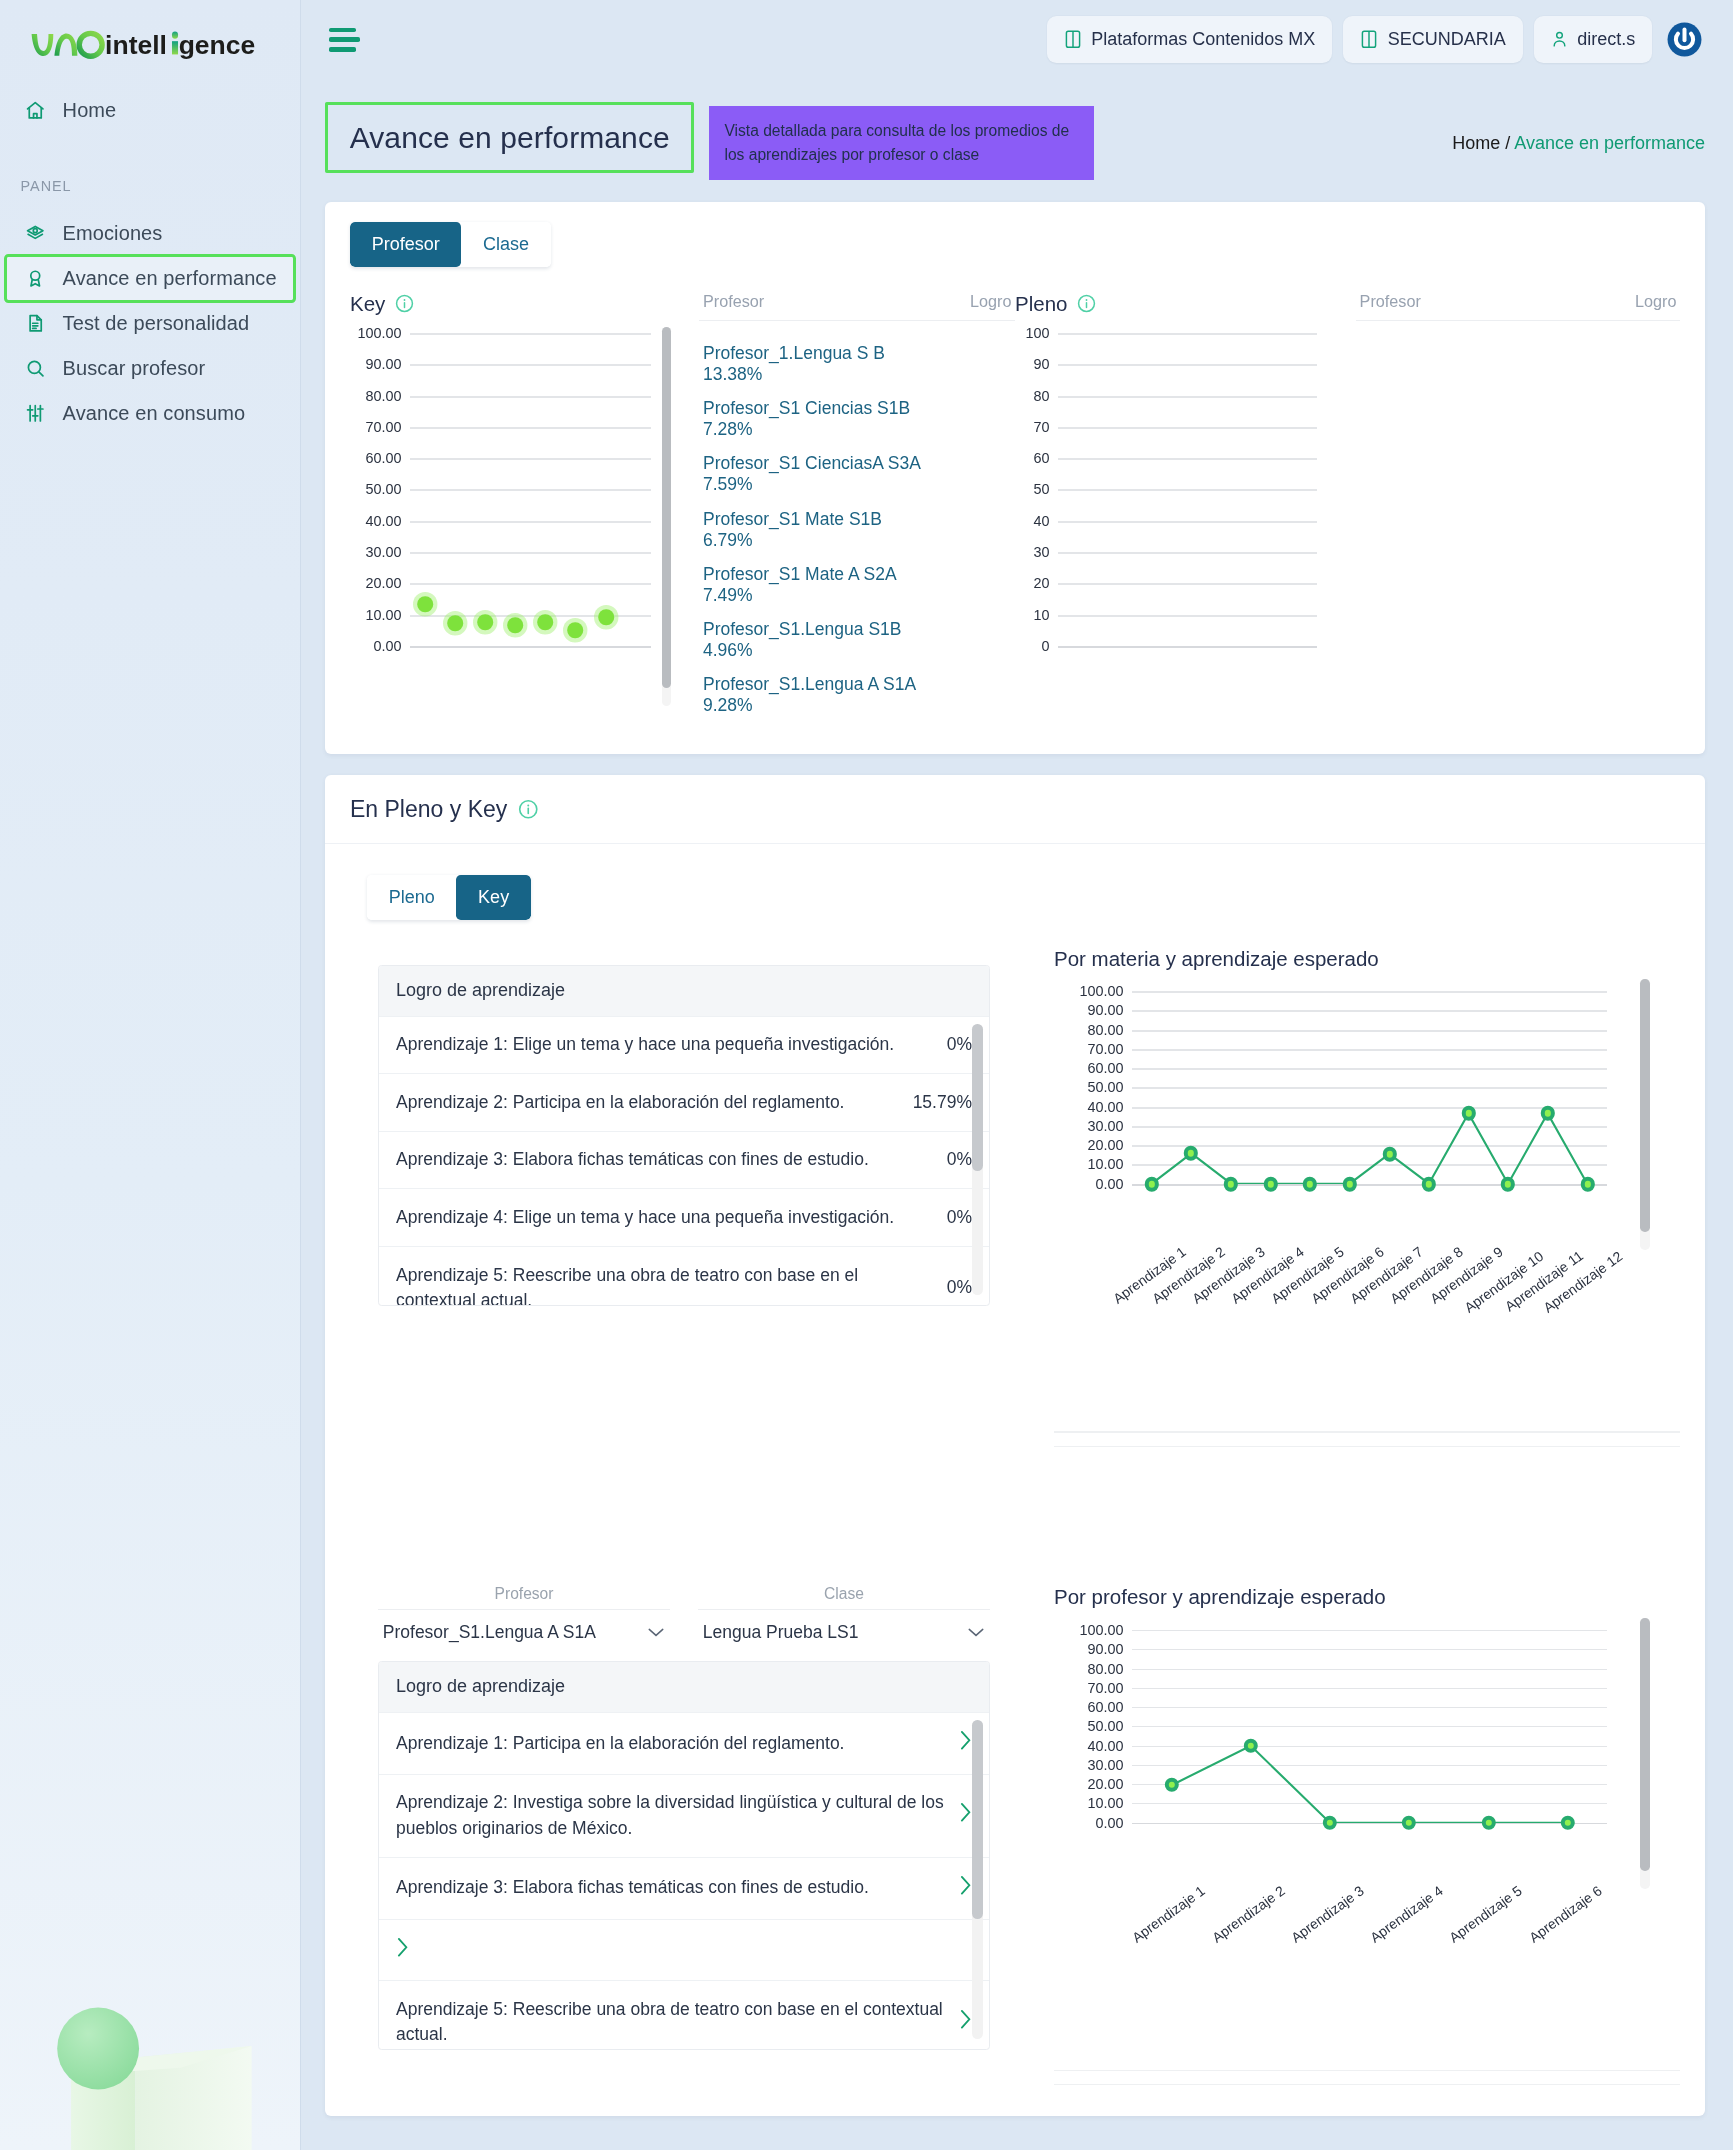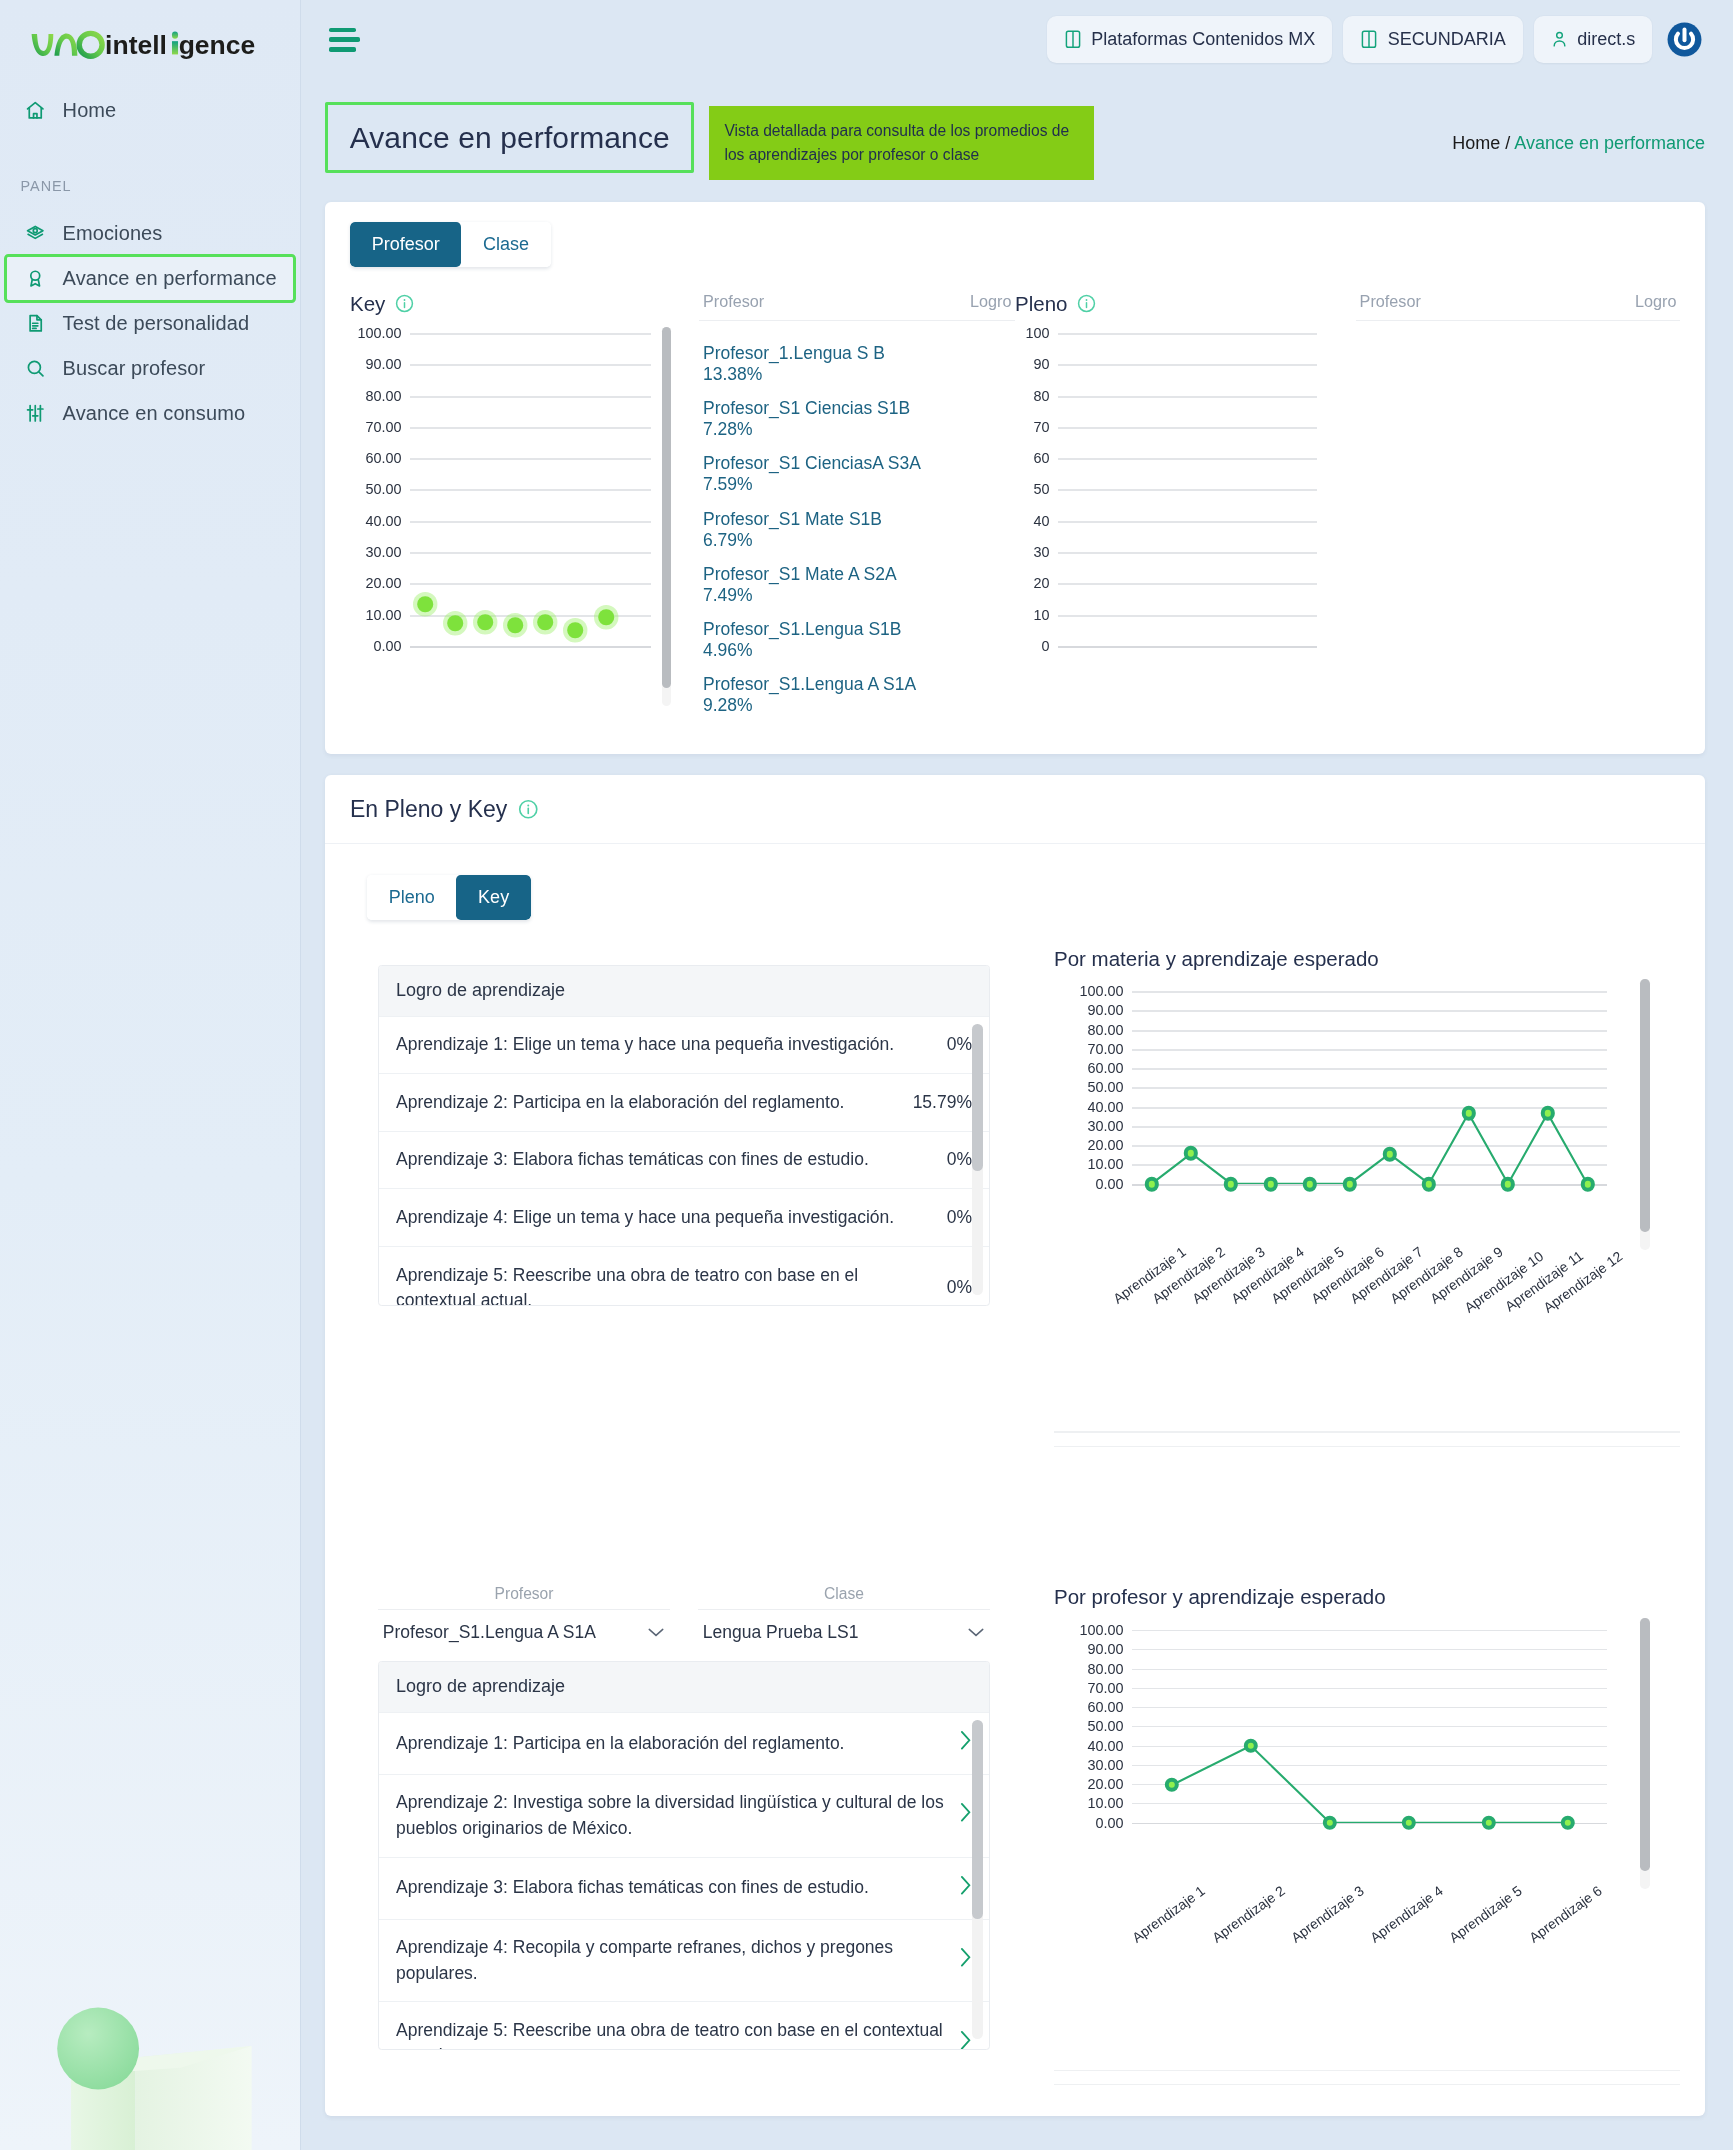"Vista detallada para consulta de" .subtitle-box { background: #84cc16 -> #8b5cf6 }
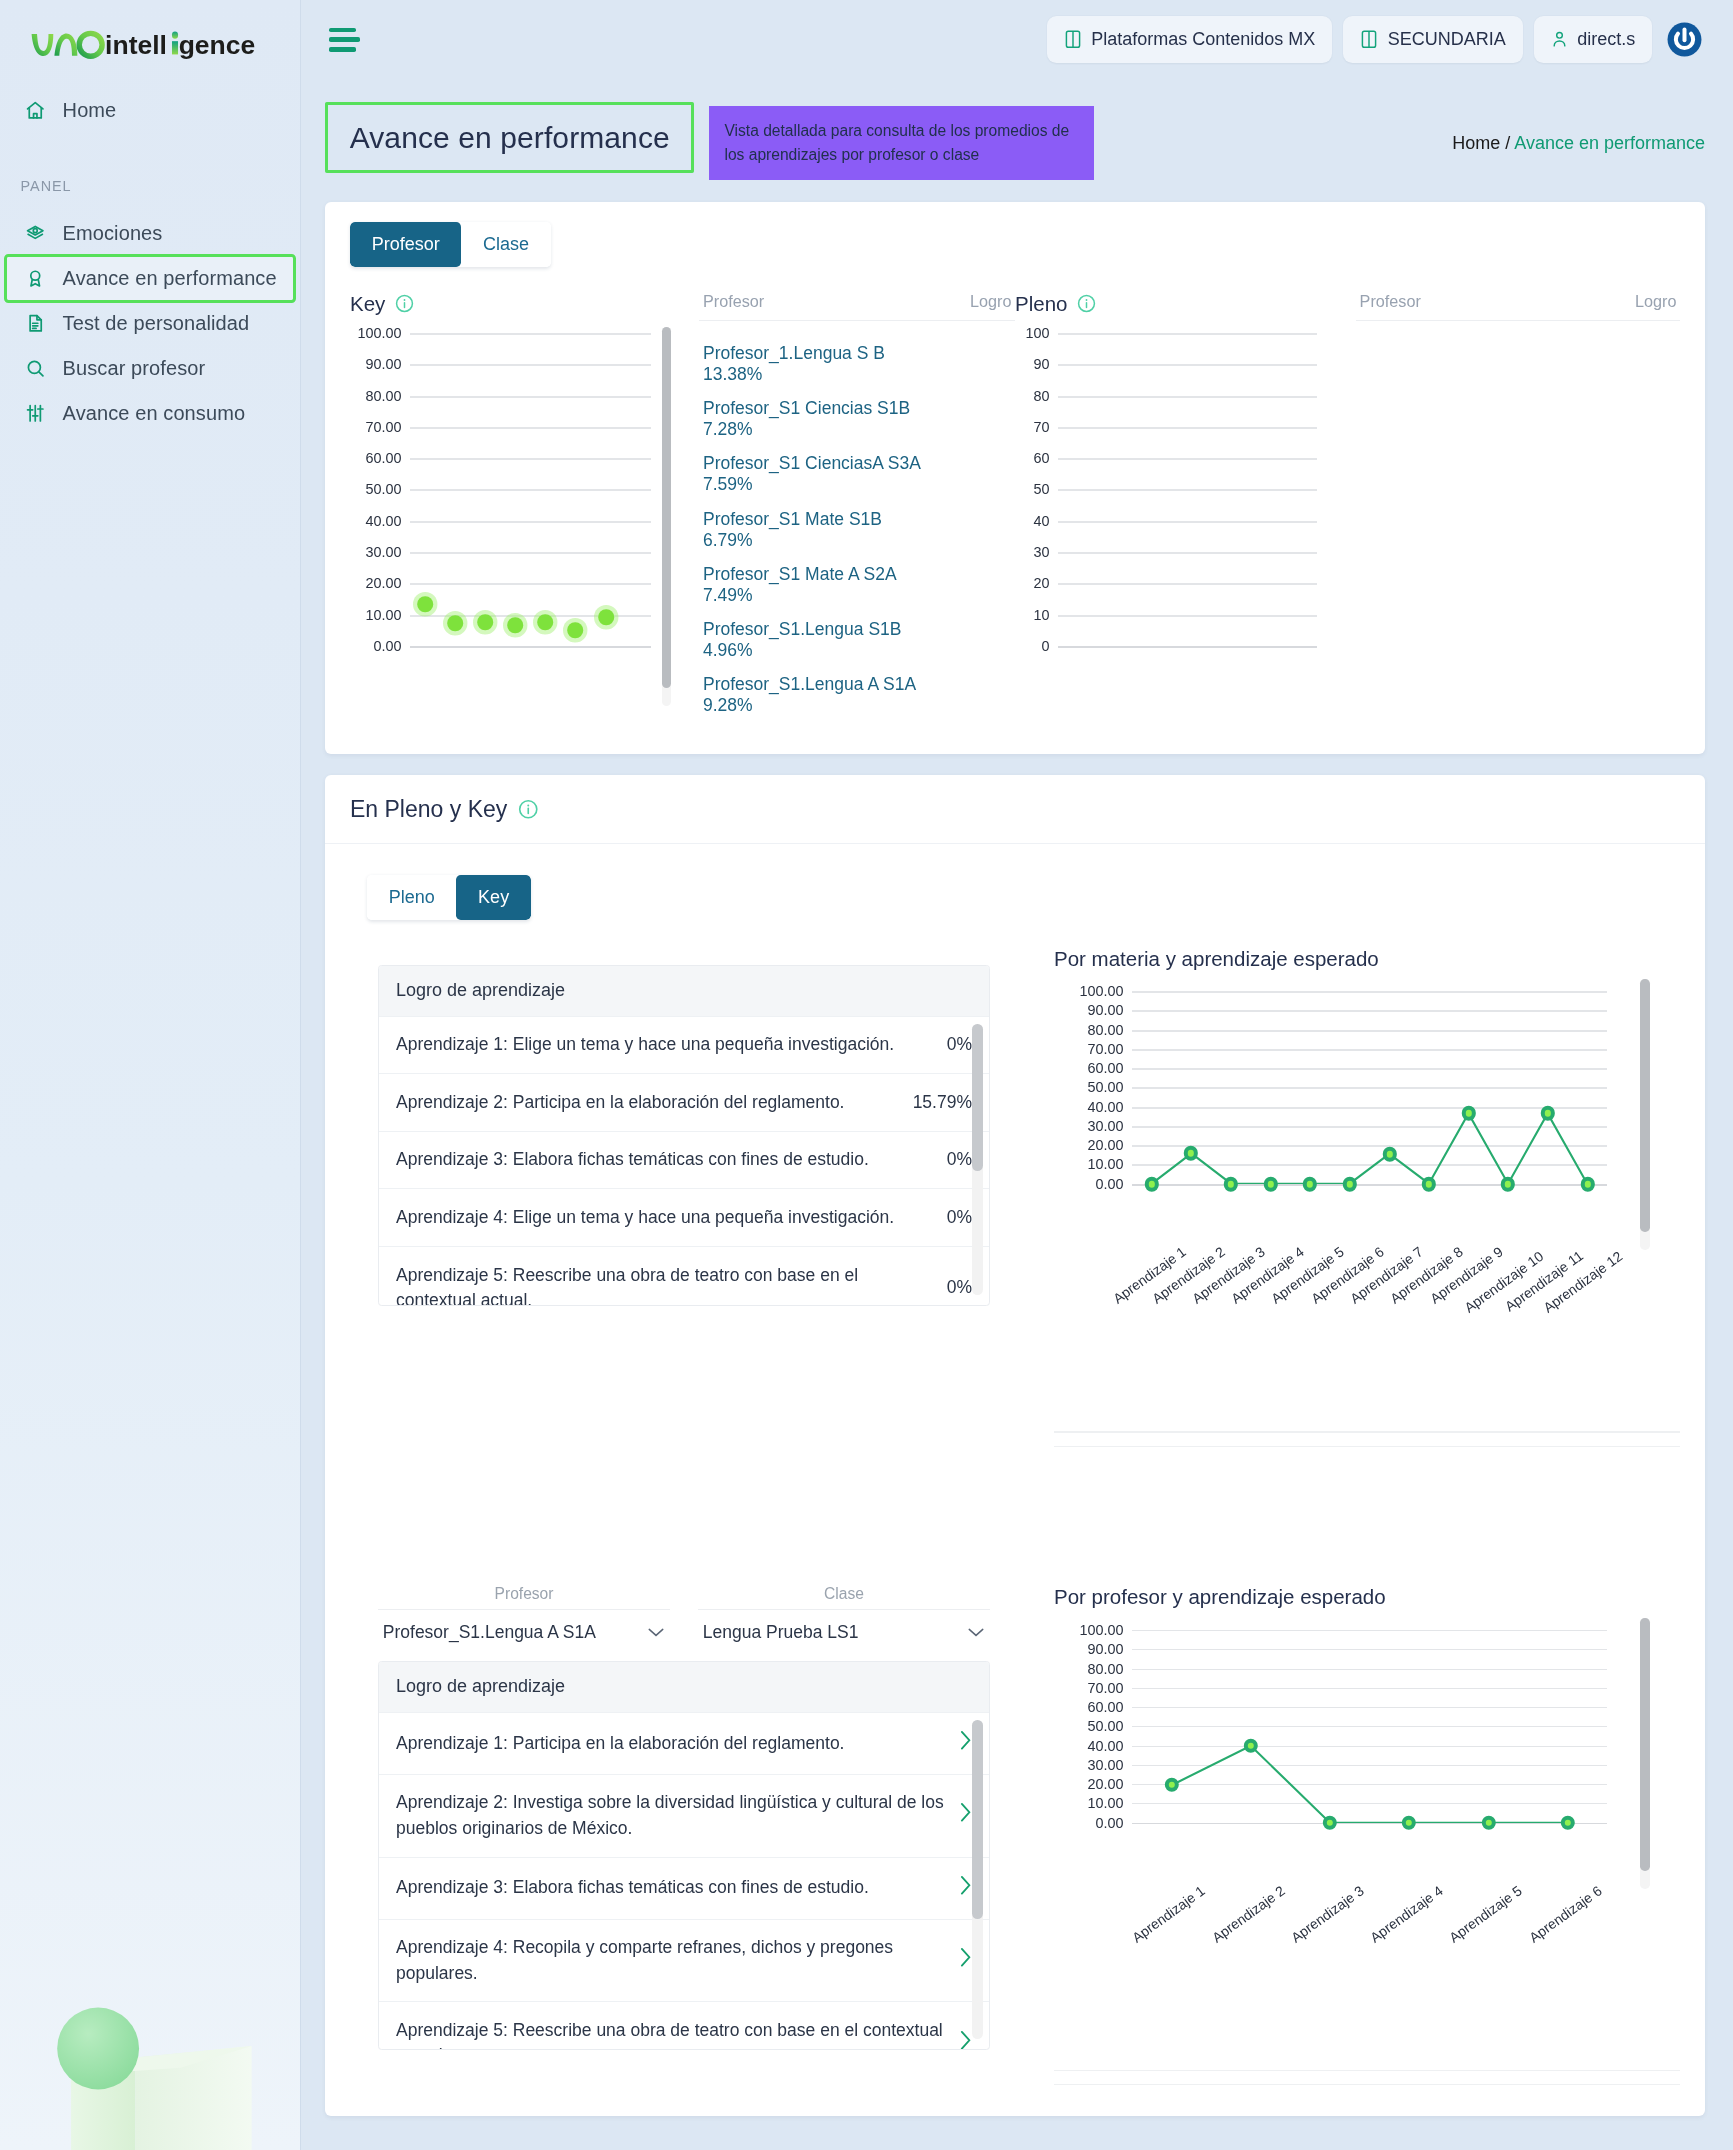"Aprendizaje 4: Recopila y comparte" span { html: <span>Aprendizaje 4: Recopila y comparte refranes, dichos y pregones populares.</span> -> none }
